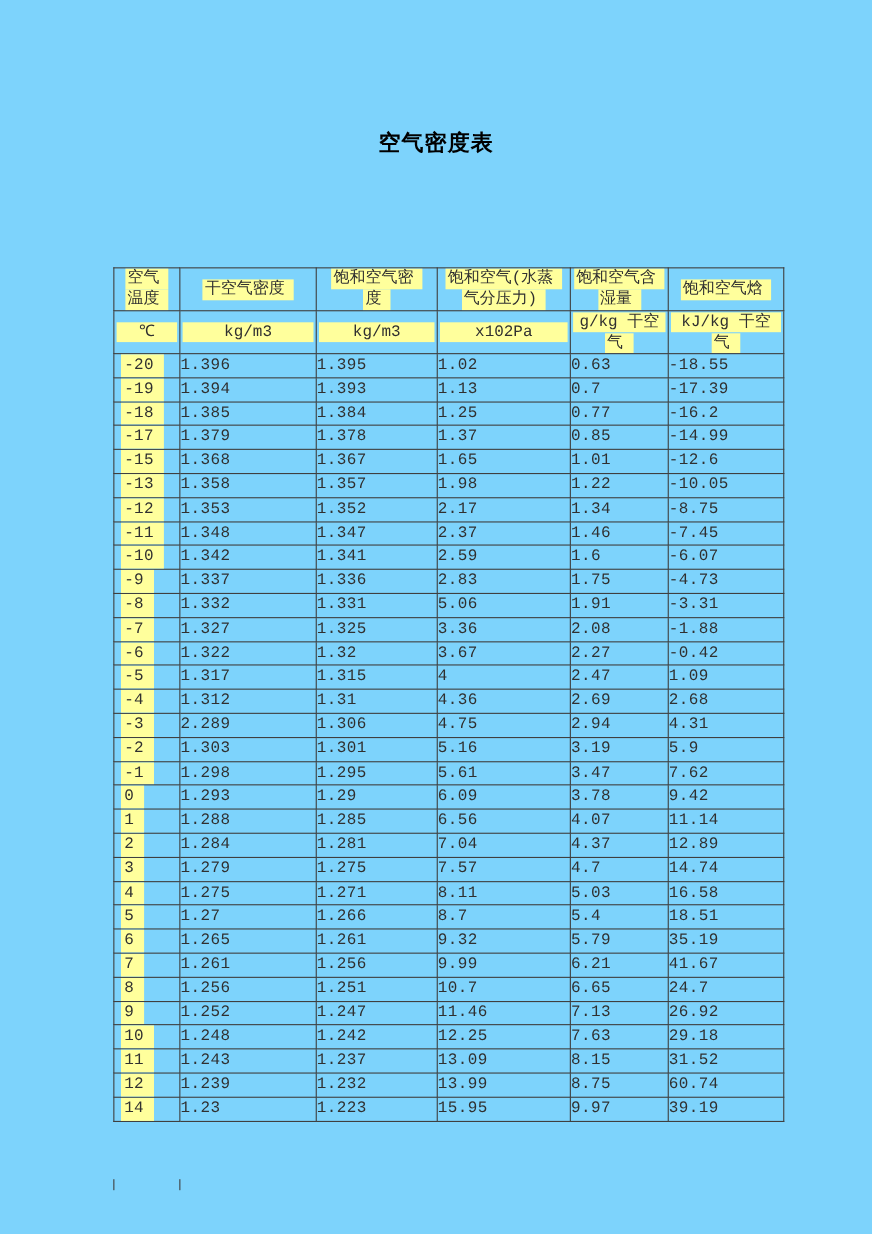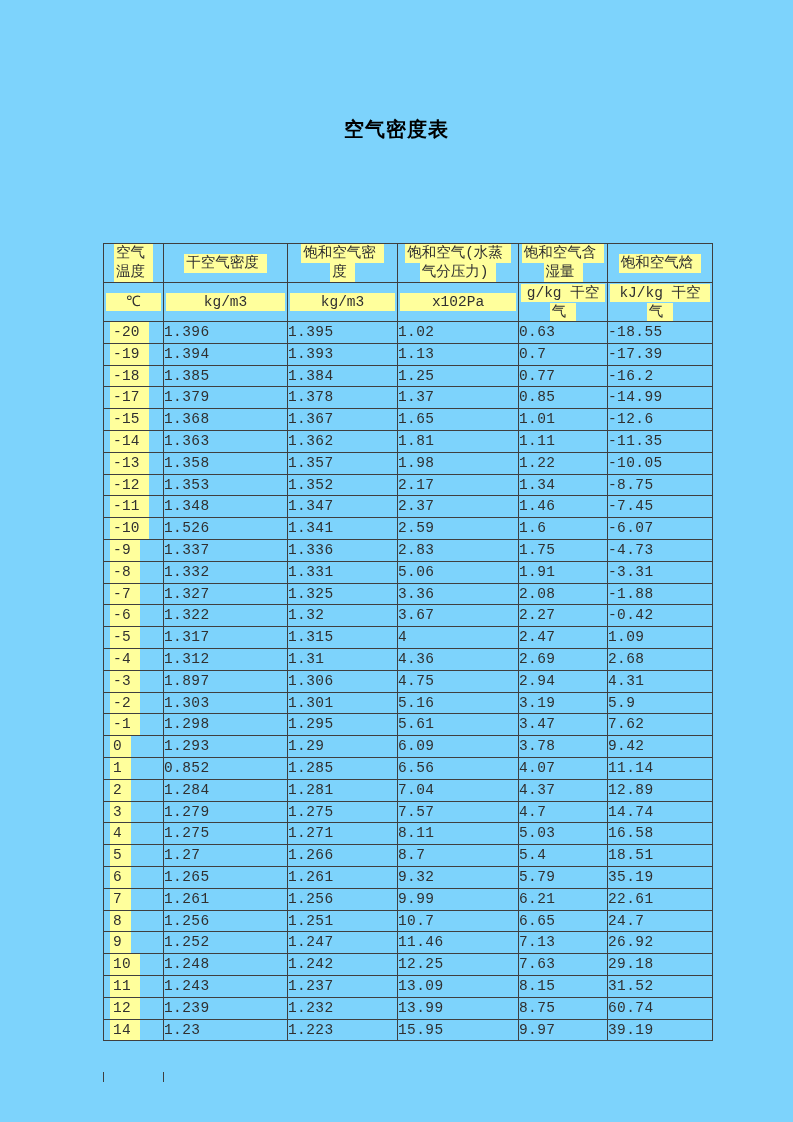"-14" tr { html: <tr> <td><span>-14</span></td> <td>1.363</td> <td>1.362</td> <td>1.81</td> <td>1.11</td> <td>-11.35</td> </tr> -> none }
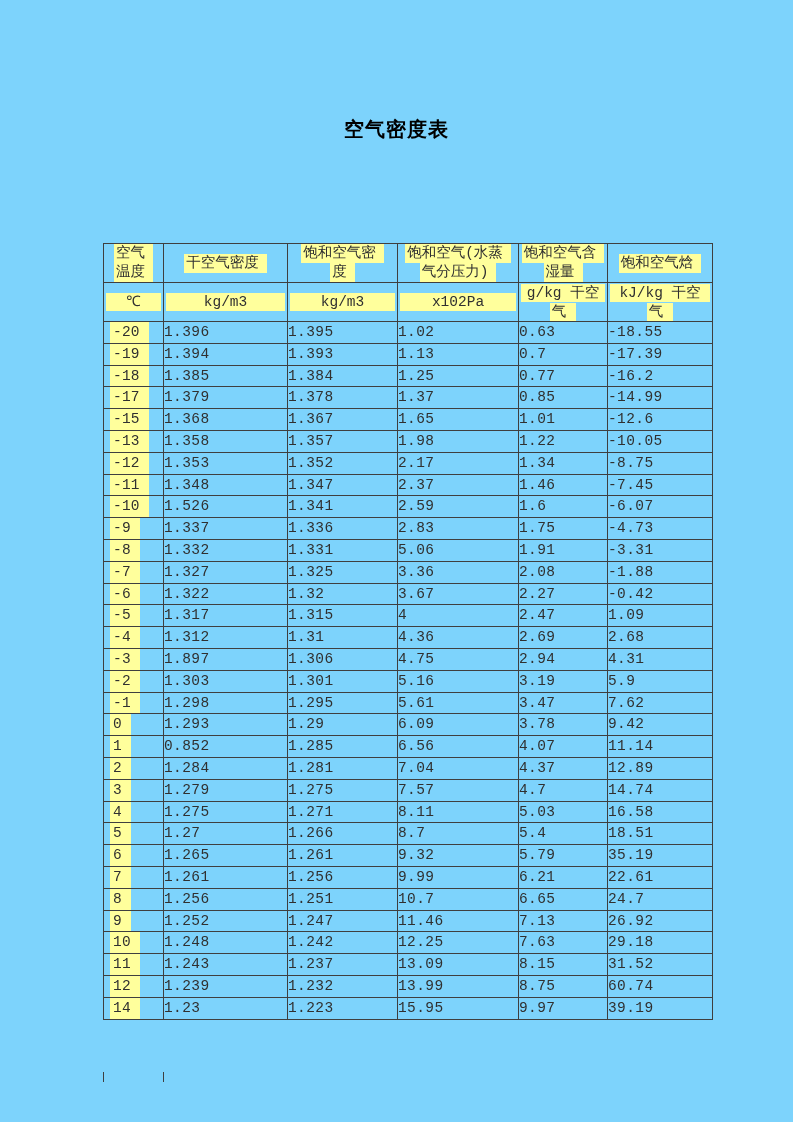"1.526" td { text: 1.526 -> 1.342 }
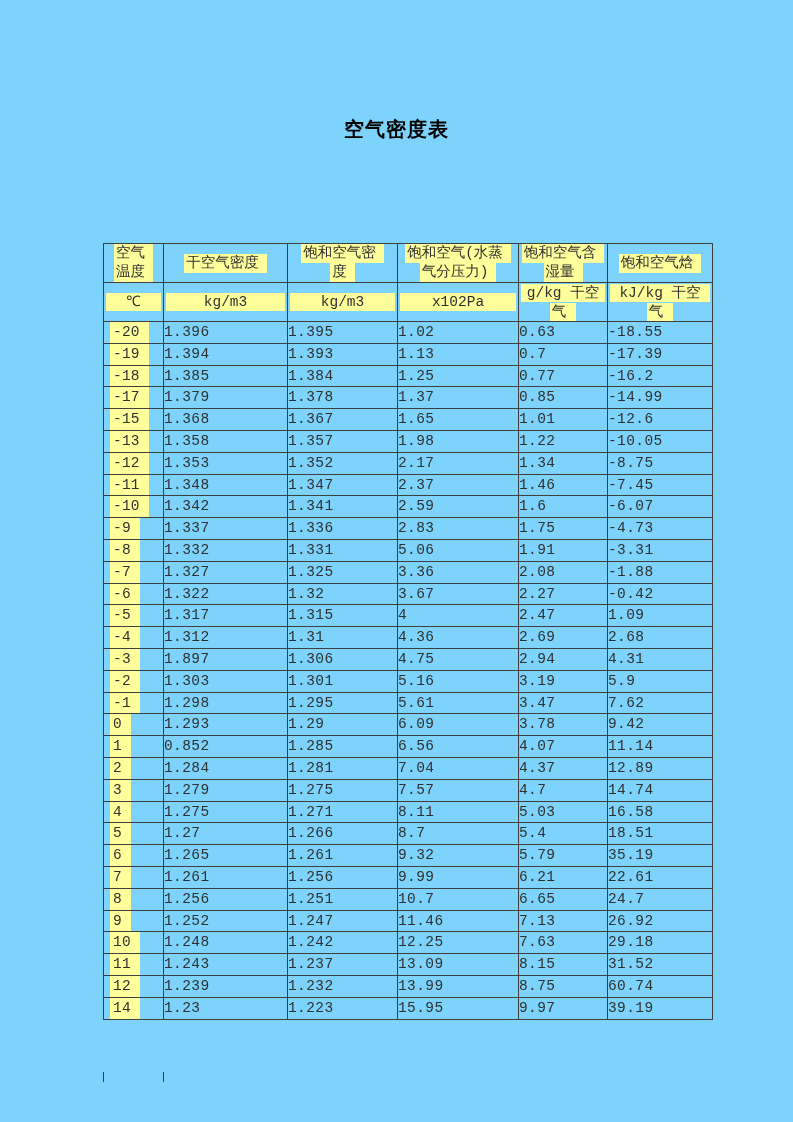"1.897" td { text: 1.897 -> 2.289 }
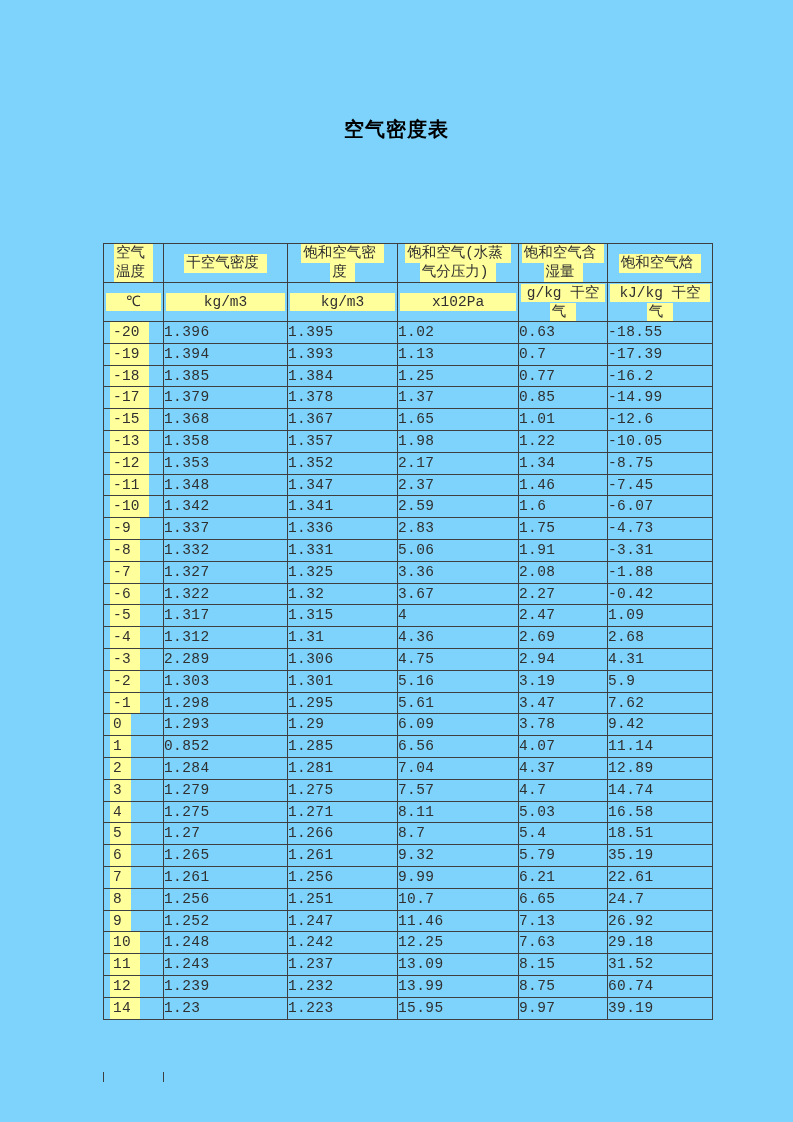"0.852" td { text: 0.852 -> 1.288 }
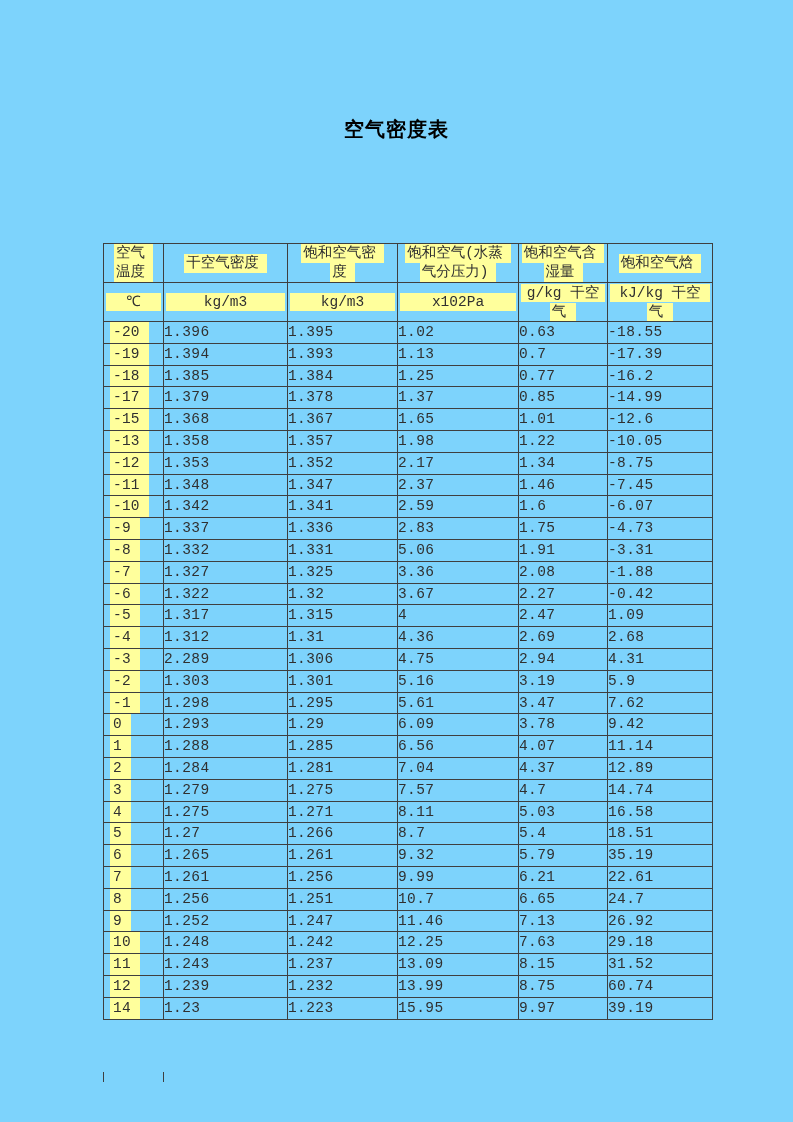"22.61" td { text: 22.61 -> 41.67 }
